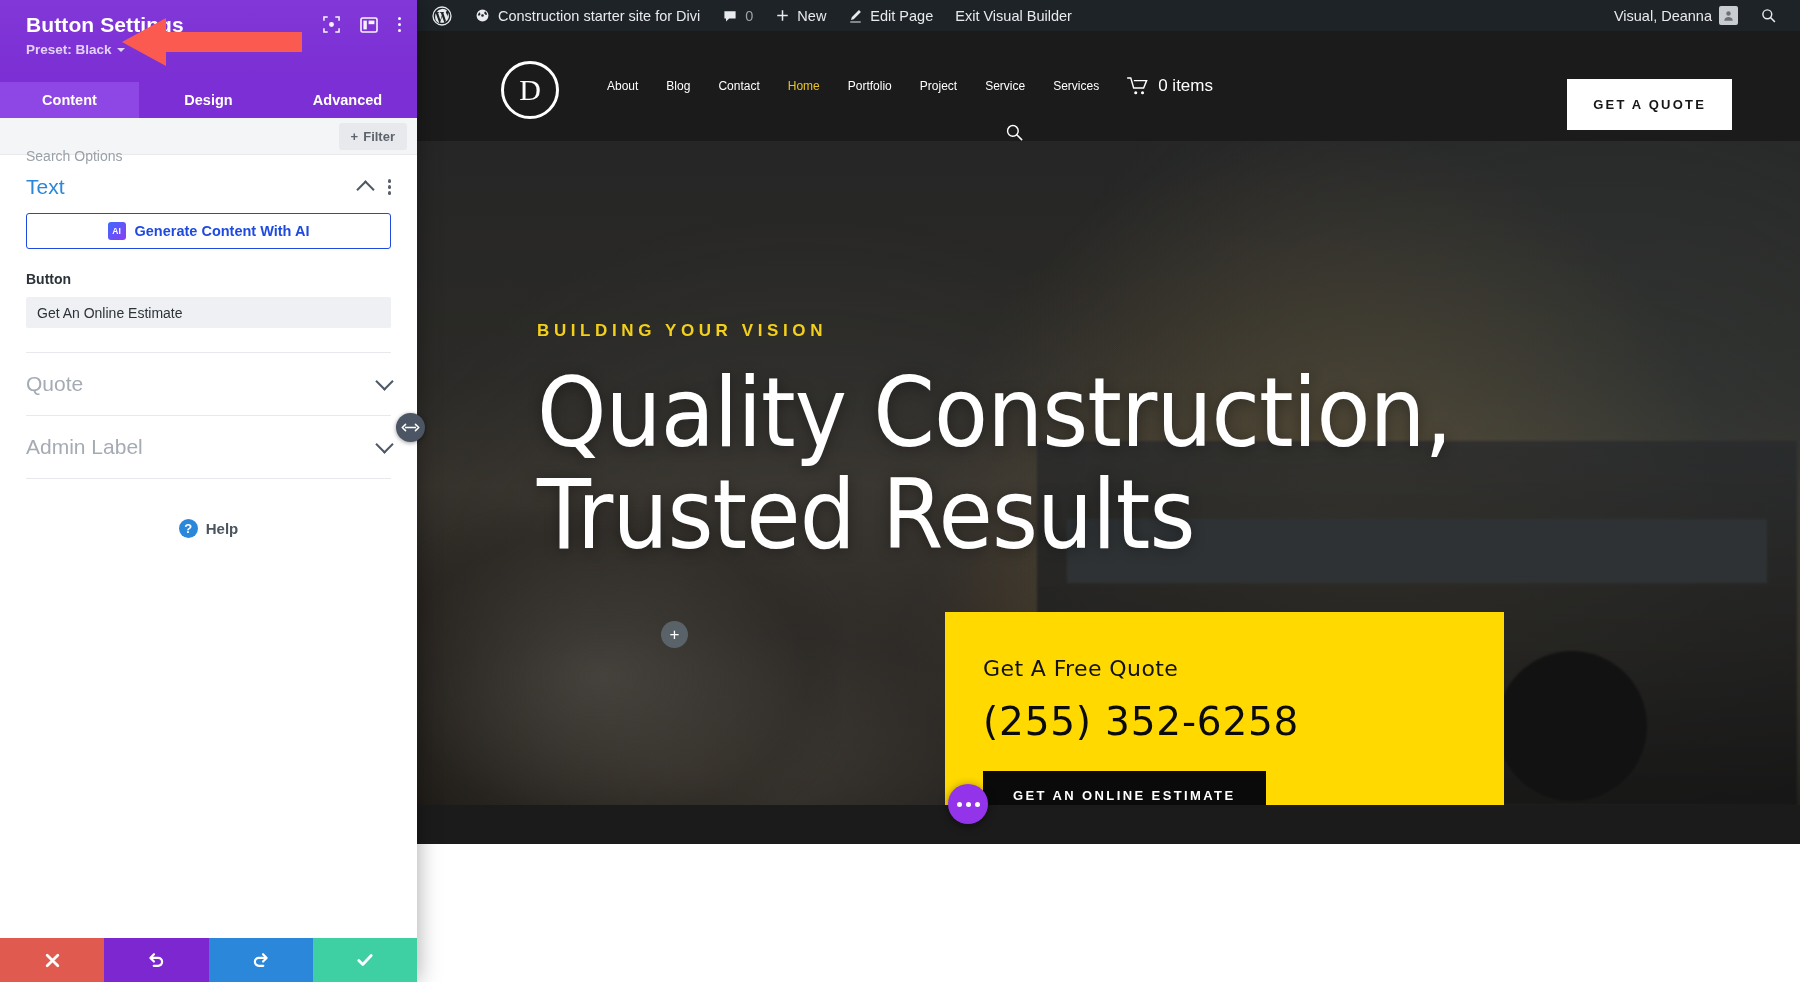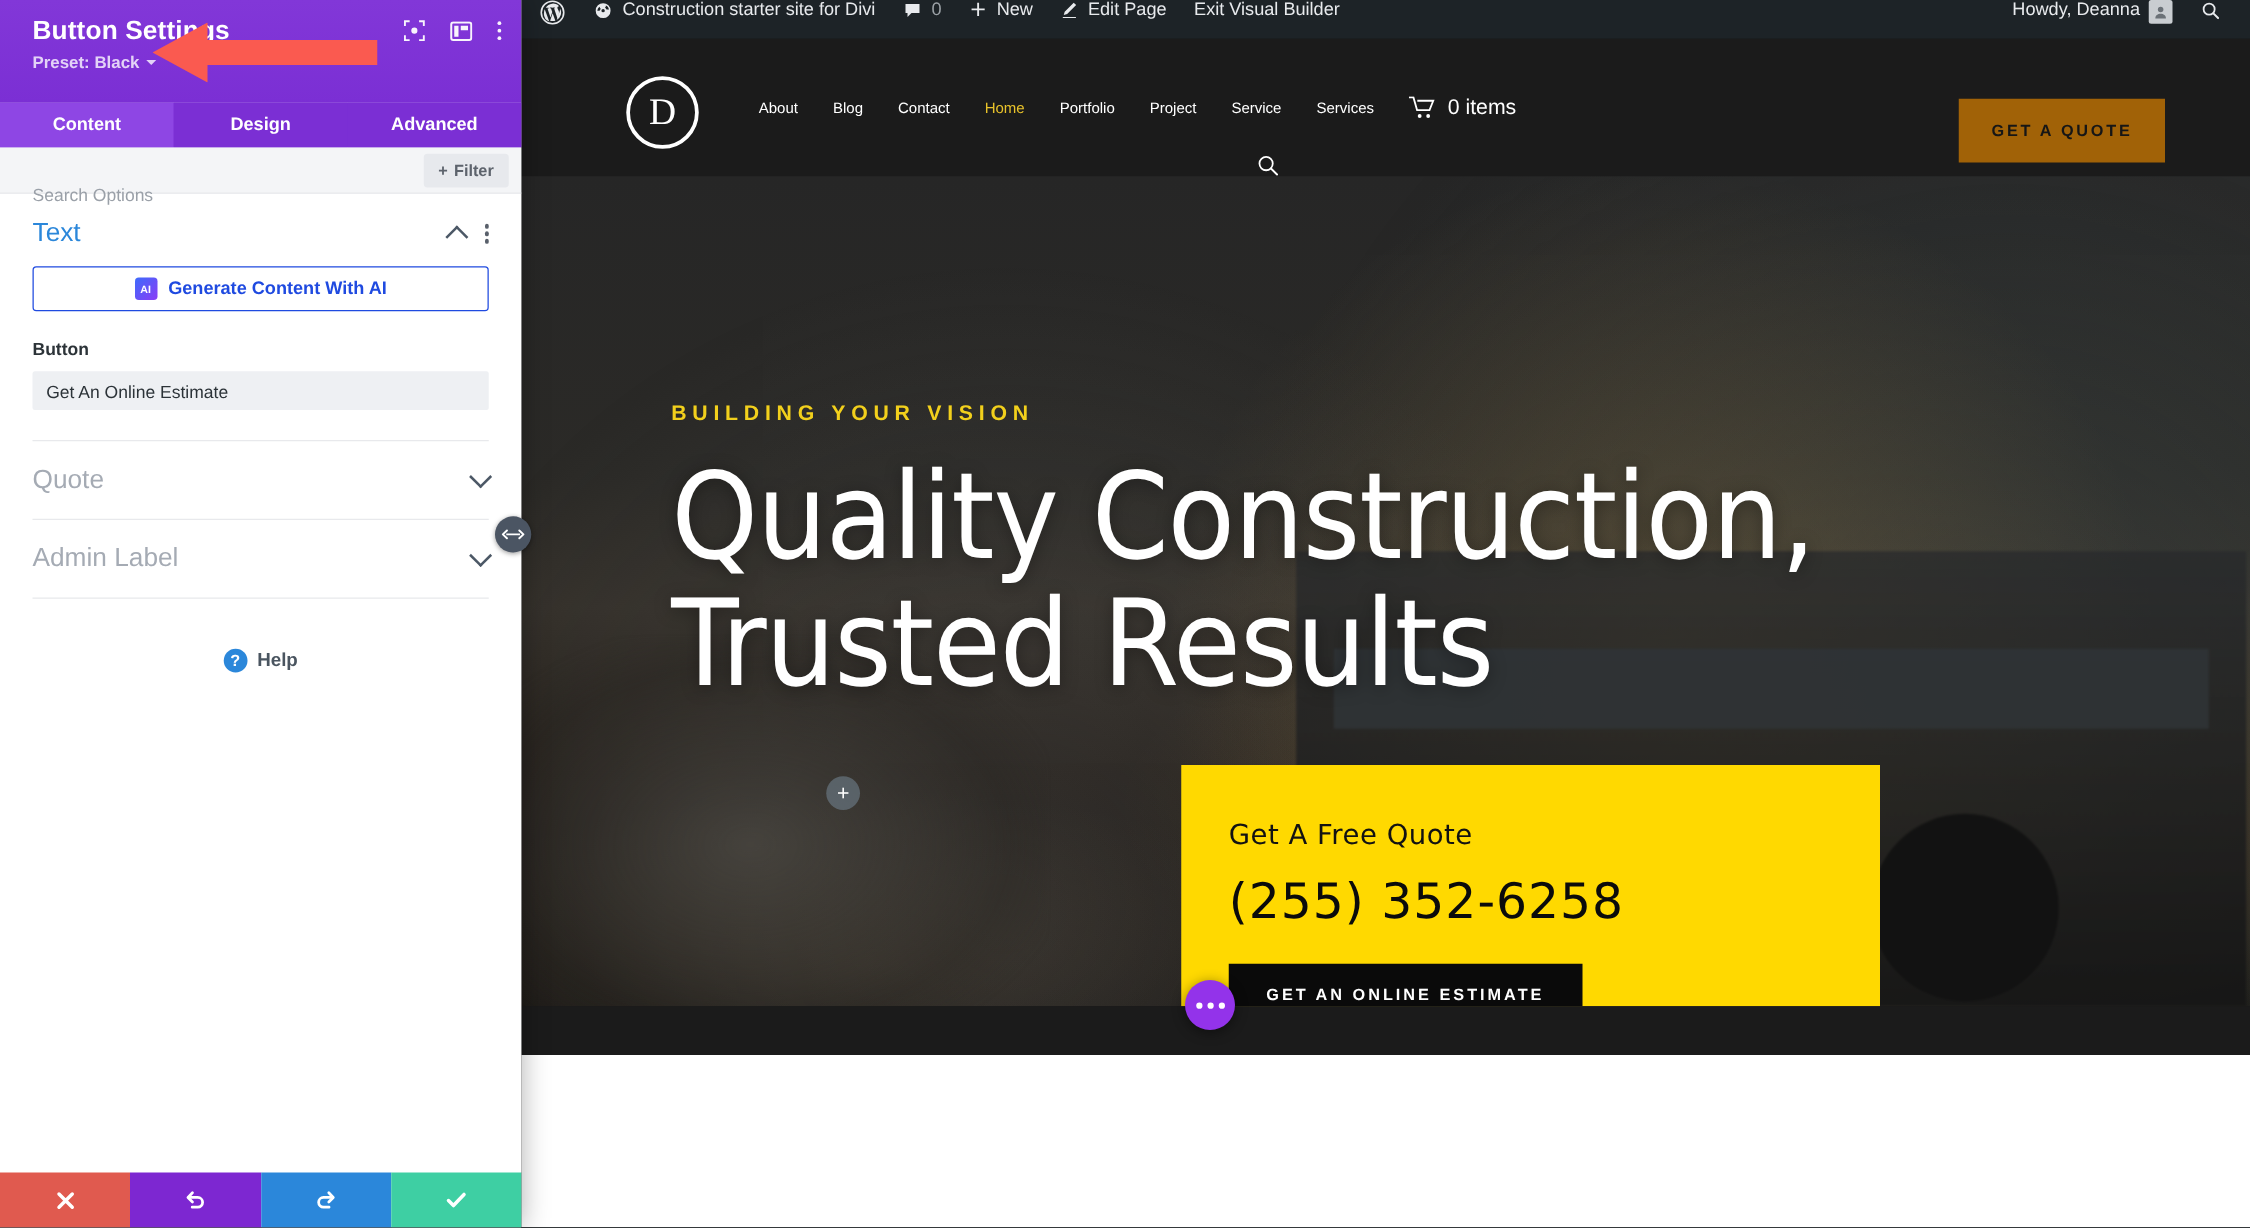"Construction starter site for Divi" .ab-item { align-items: none -> center }
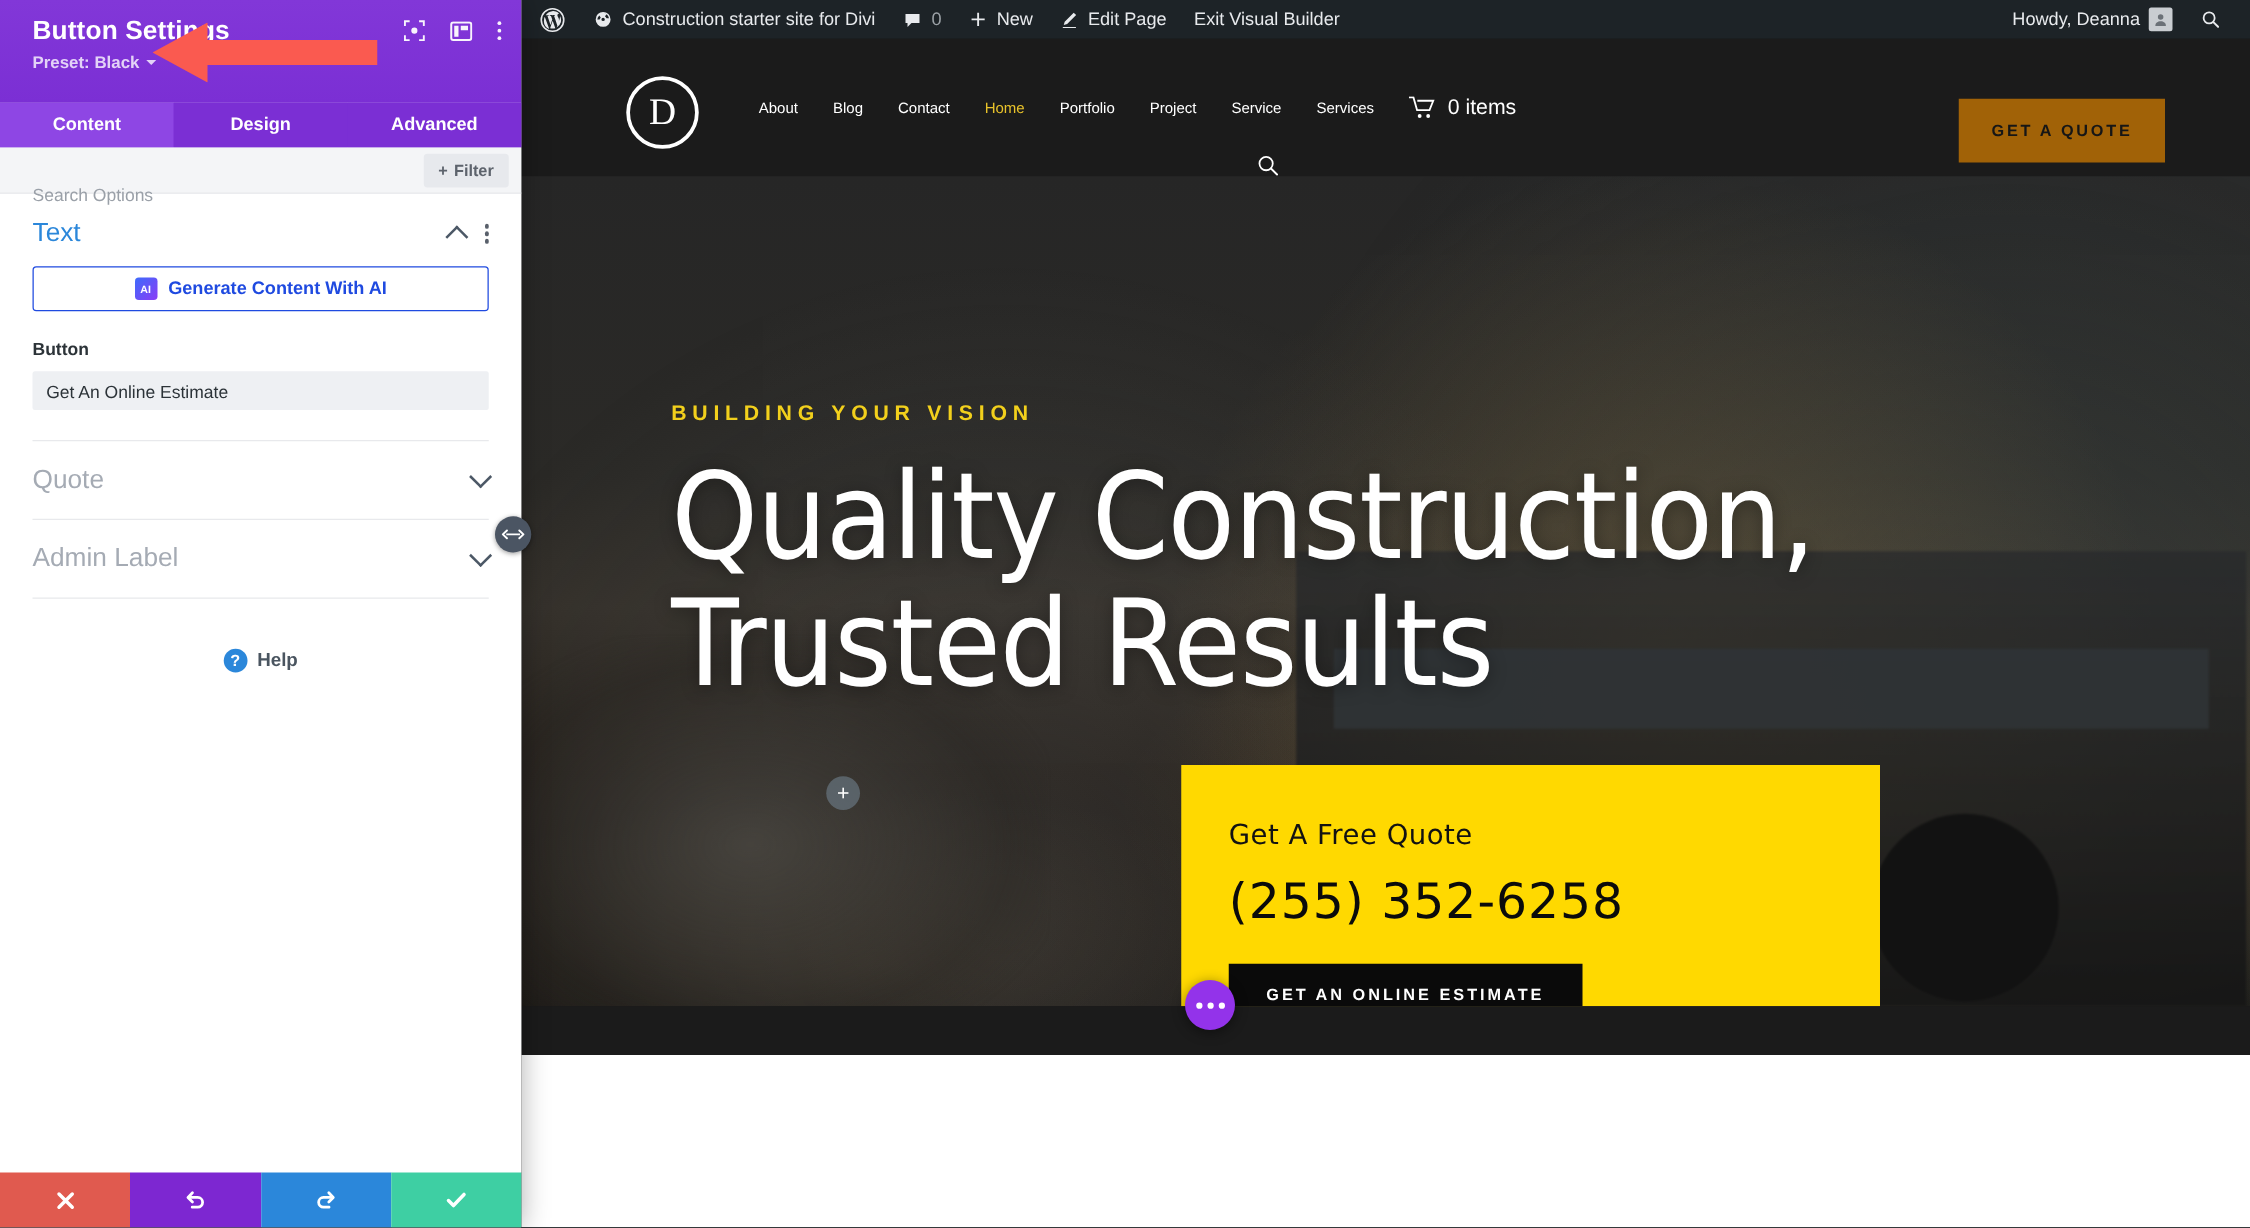"Howdy, Deanna" span { text: Howdy -> Visual }
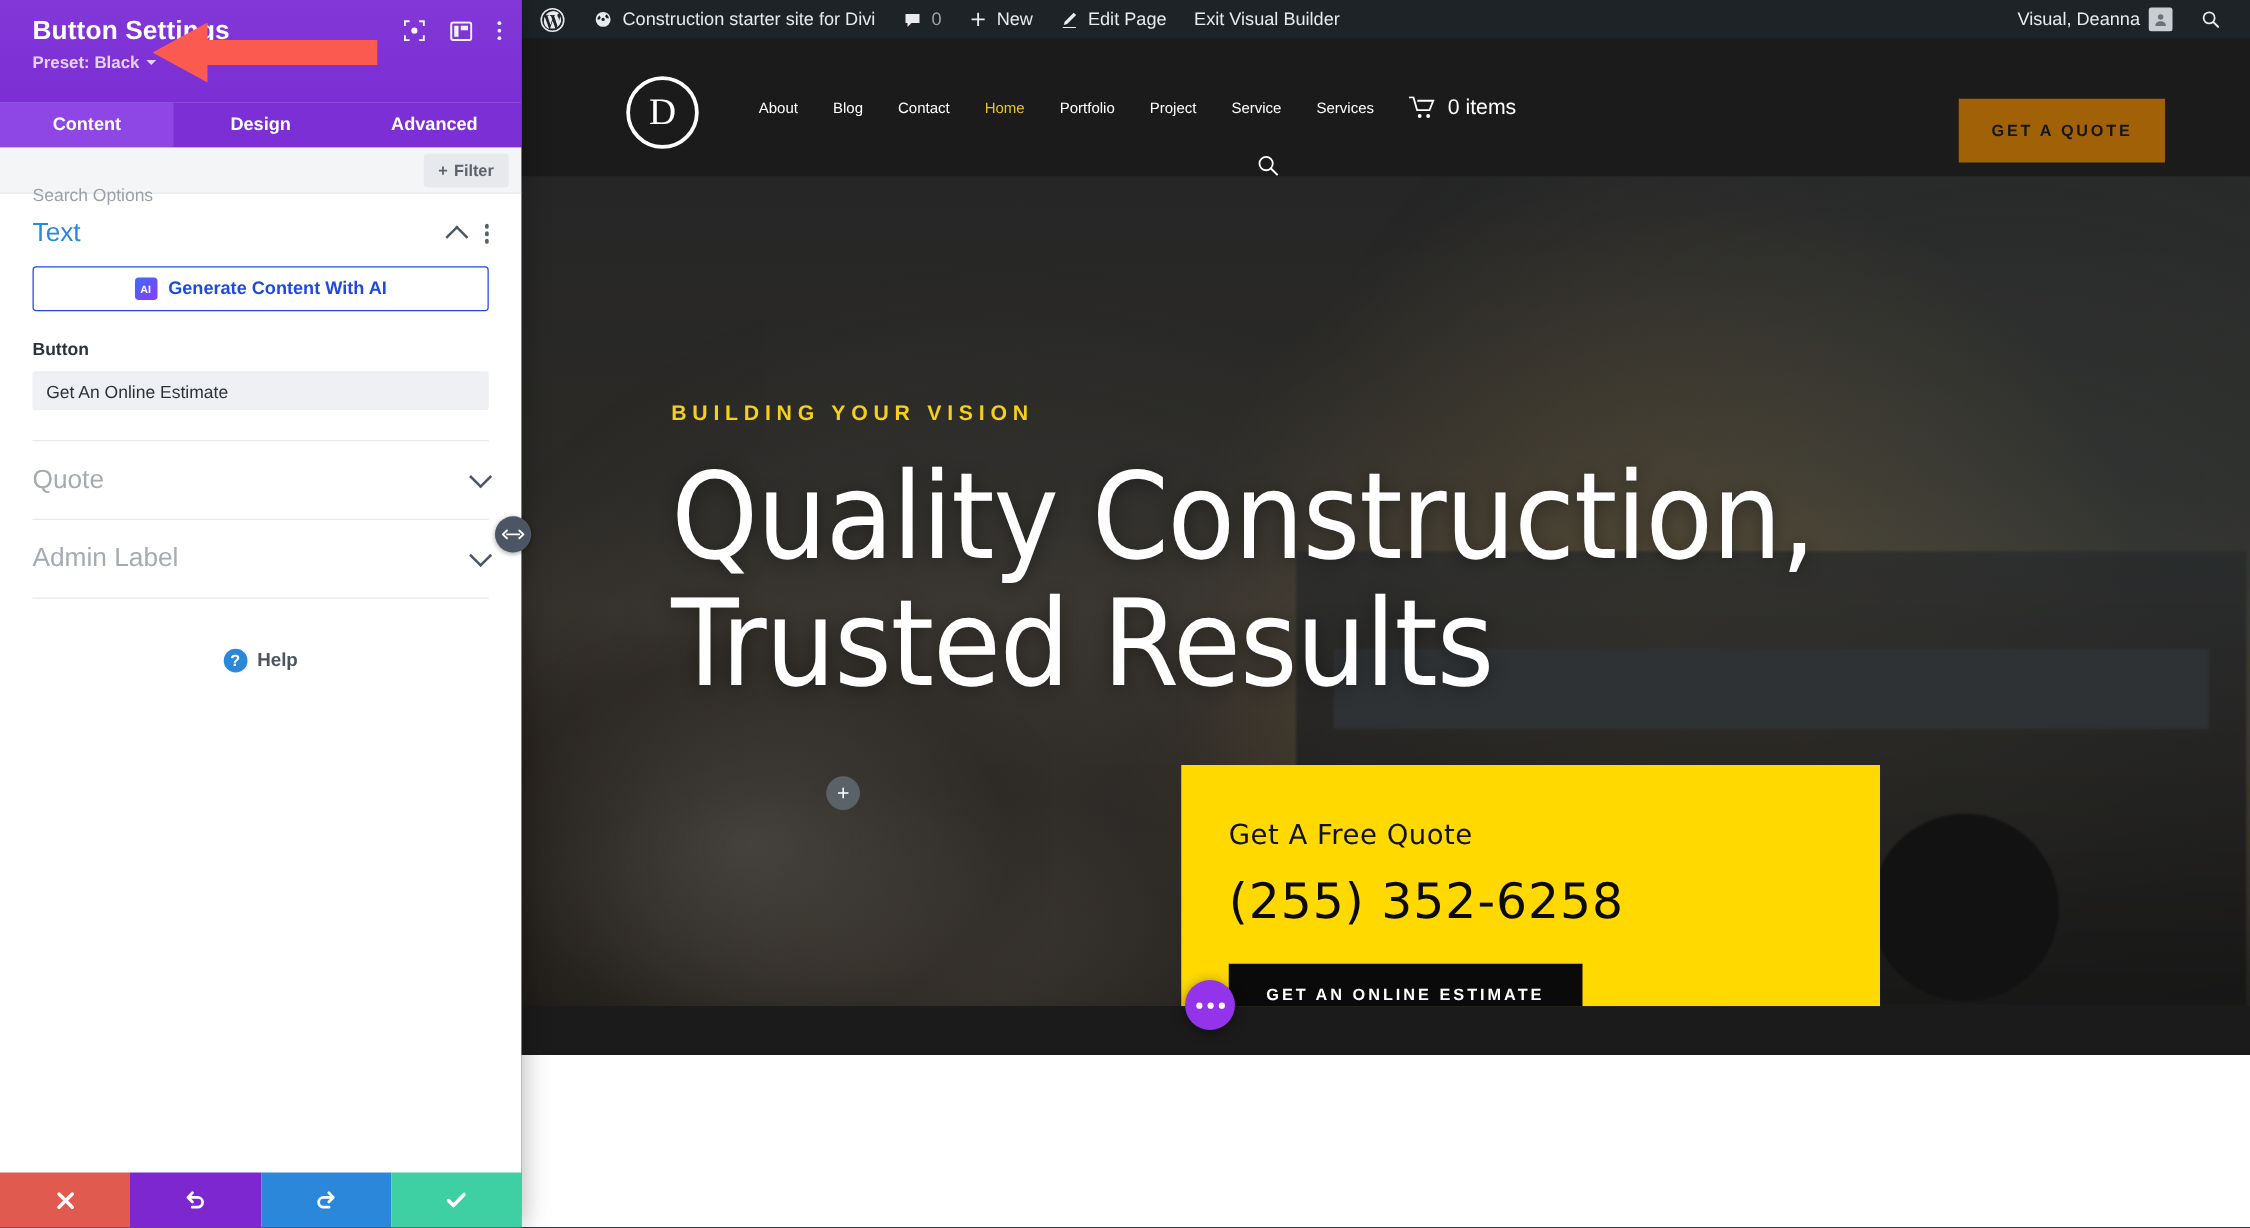"GET A QUOTE" .quote-btn { background: #a16207 -> #ffffff }
